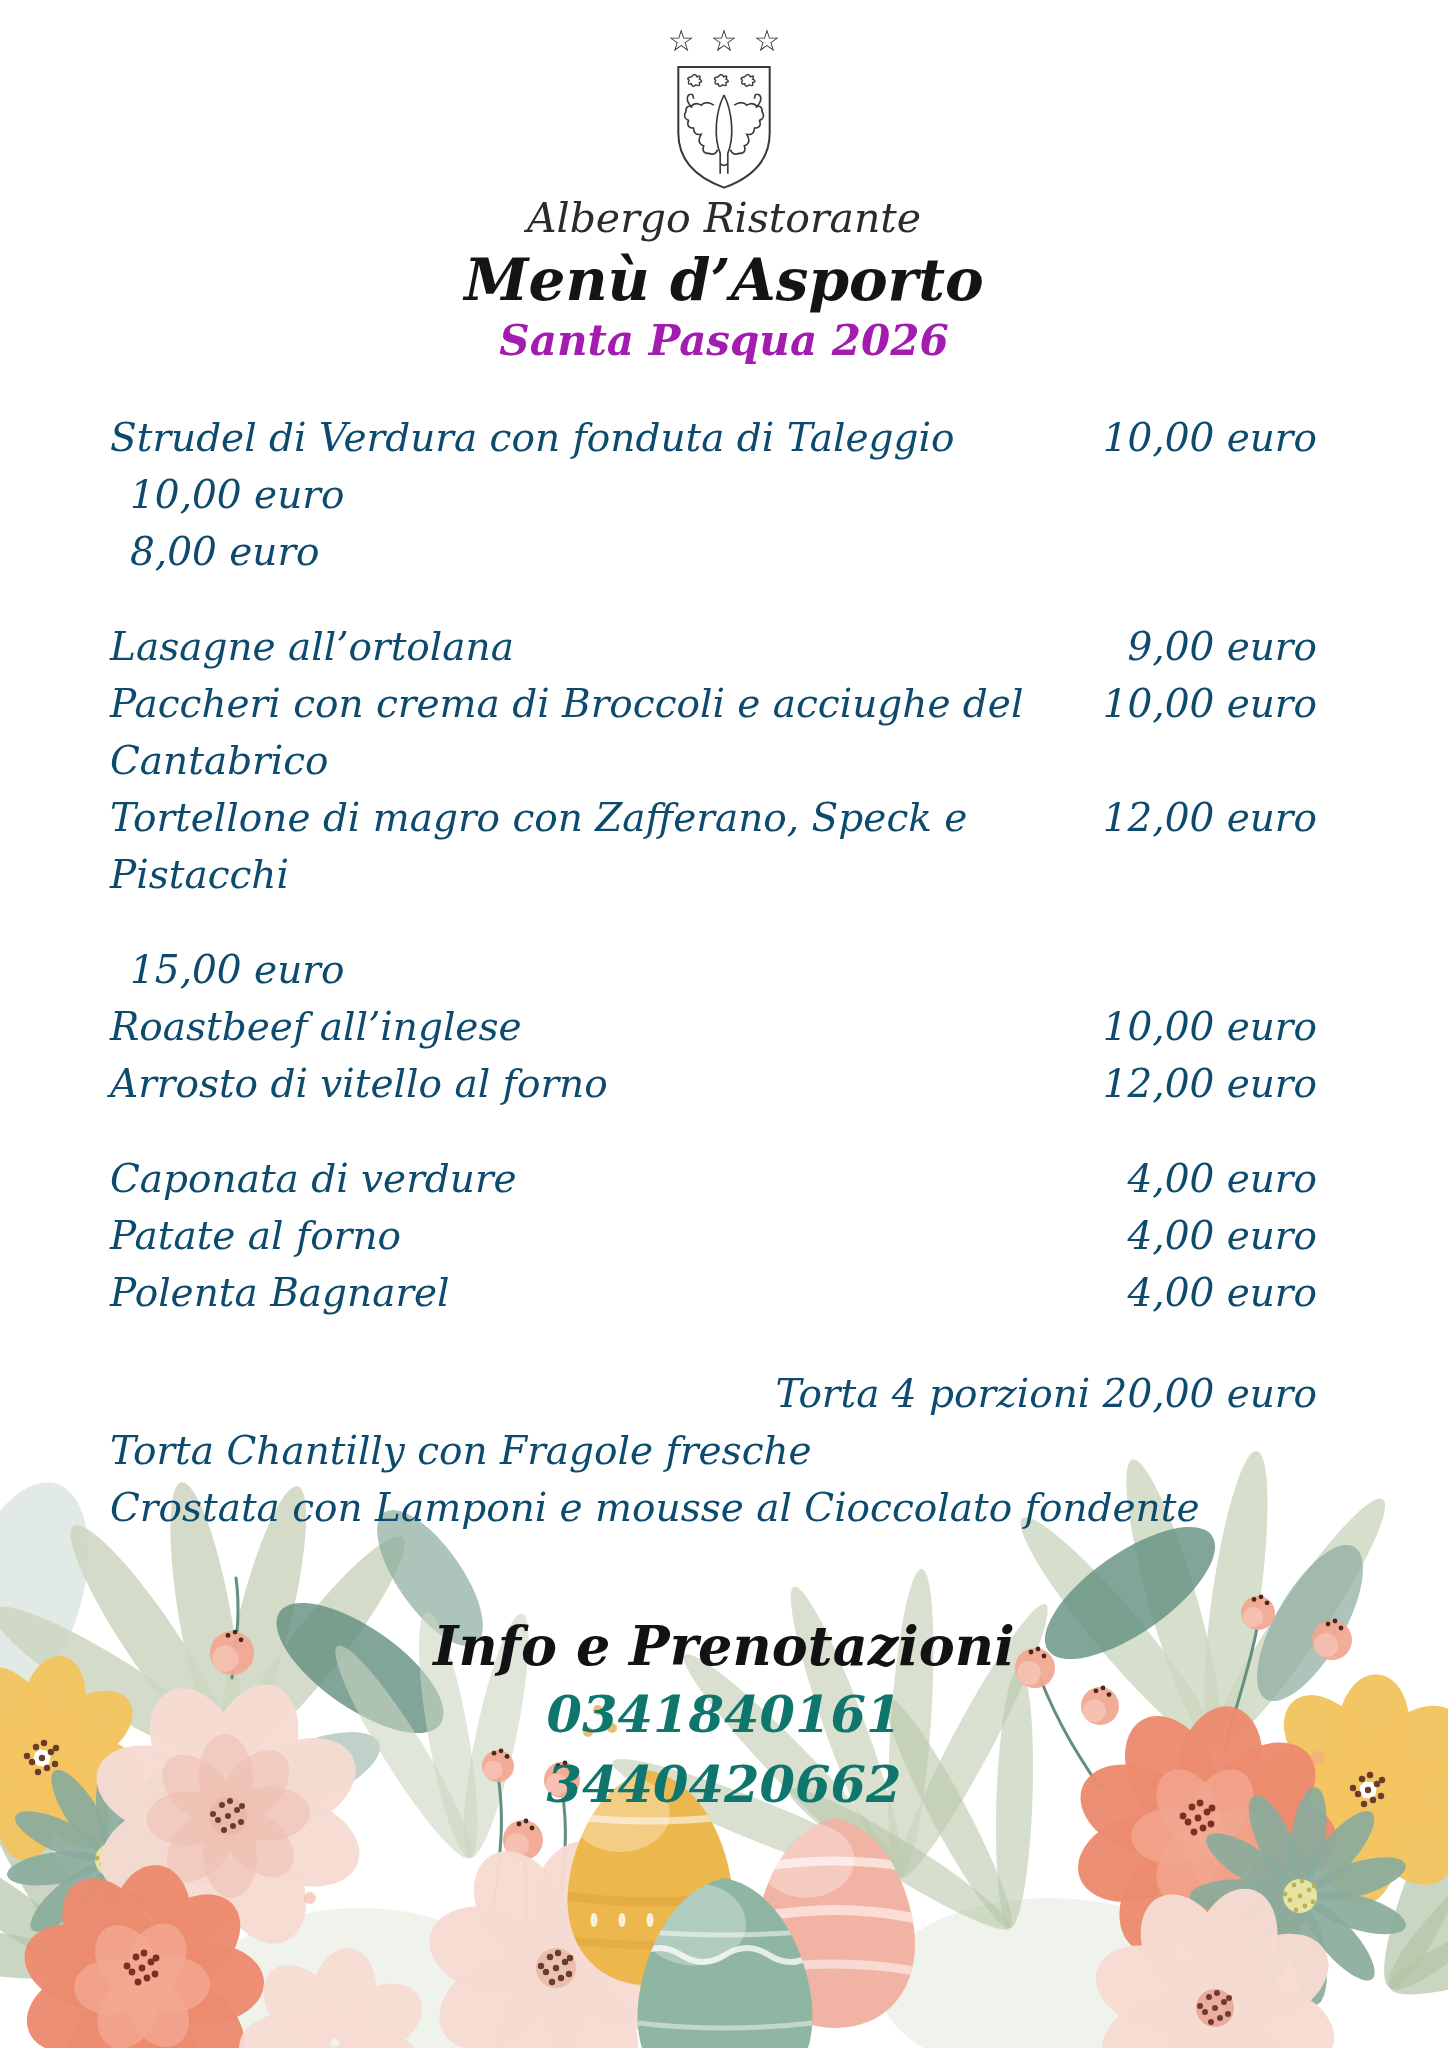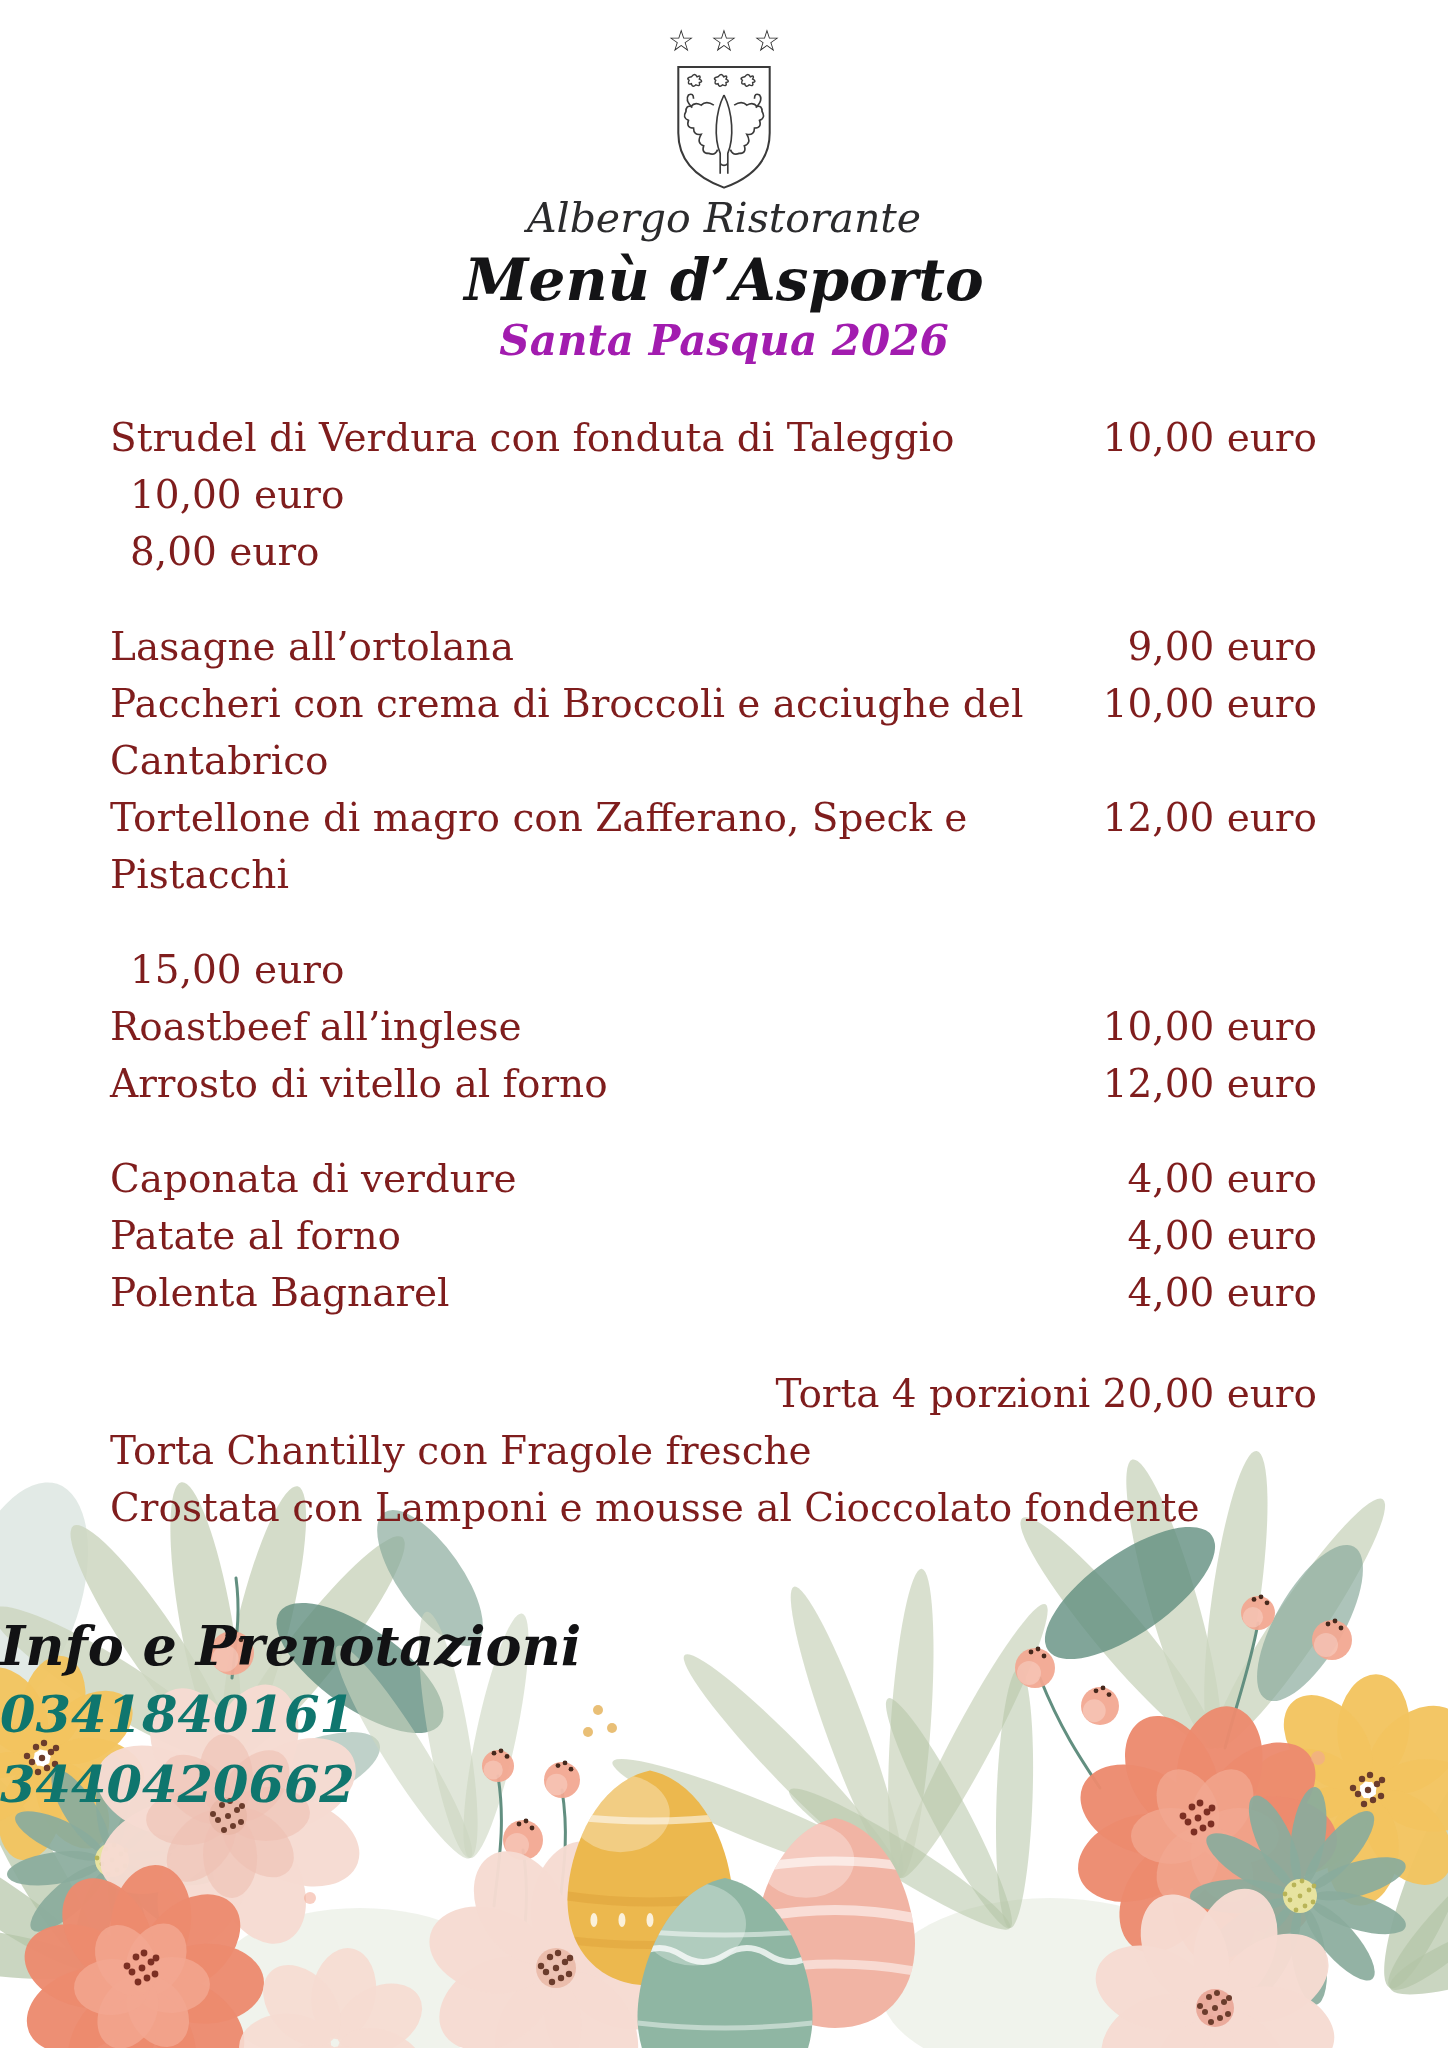"Strudel di Verdura con fonduta" .dish, .price, .cake-line, .cake-note { color: #7f1d1d -> #0c4a6e; font-style: none -> italic }
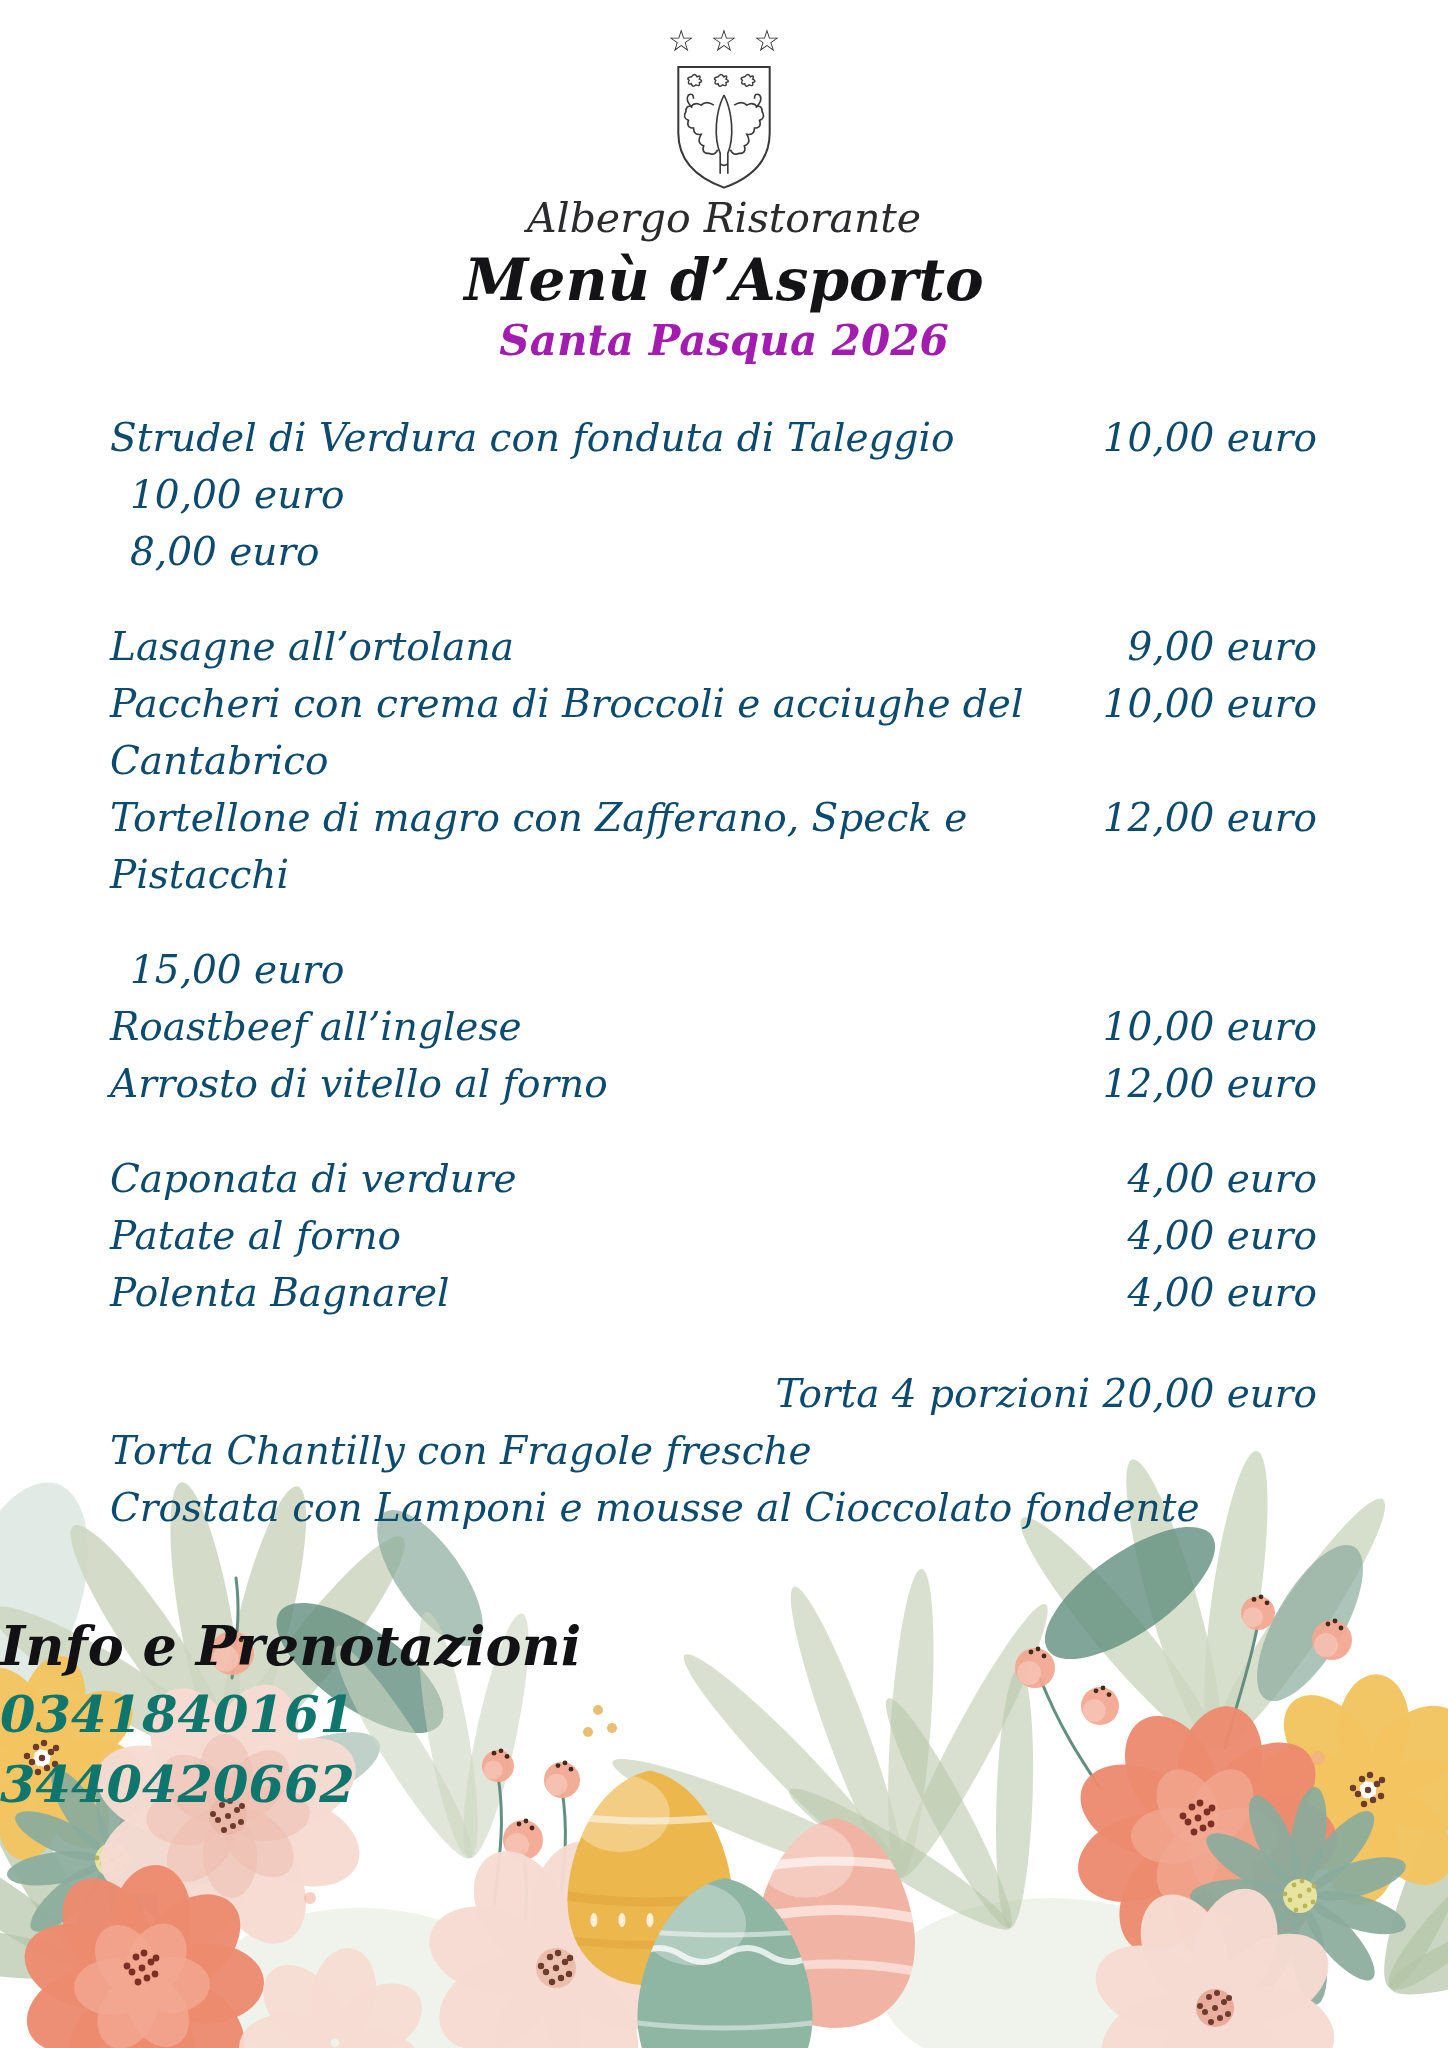"Info e Prenotazioni" .contact { text-align: none -> center }
